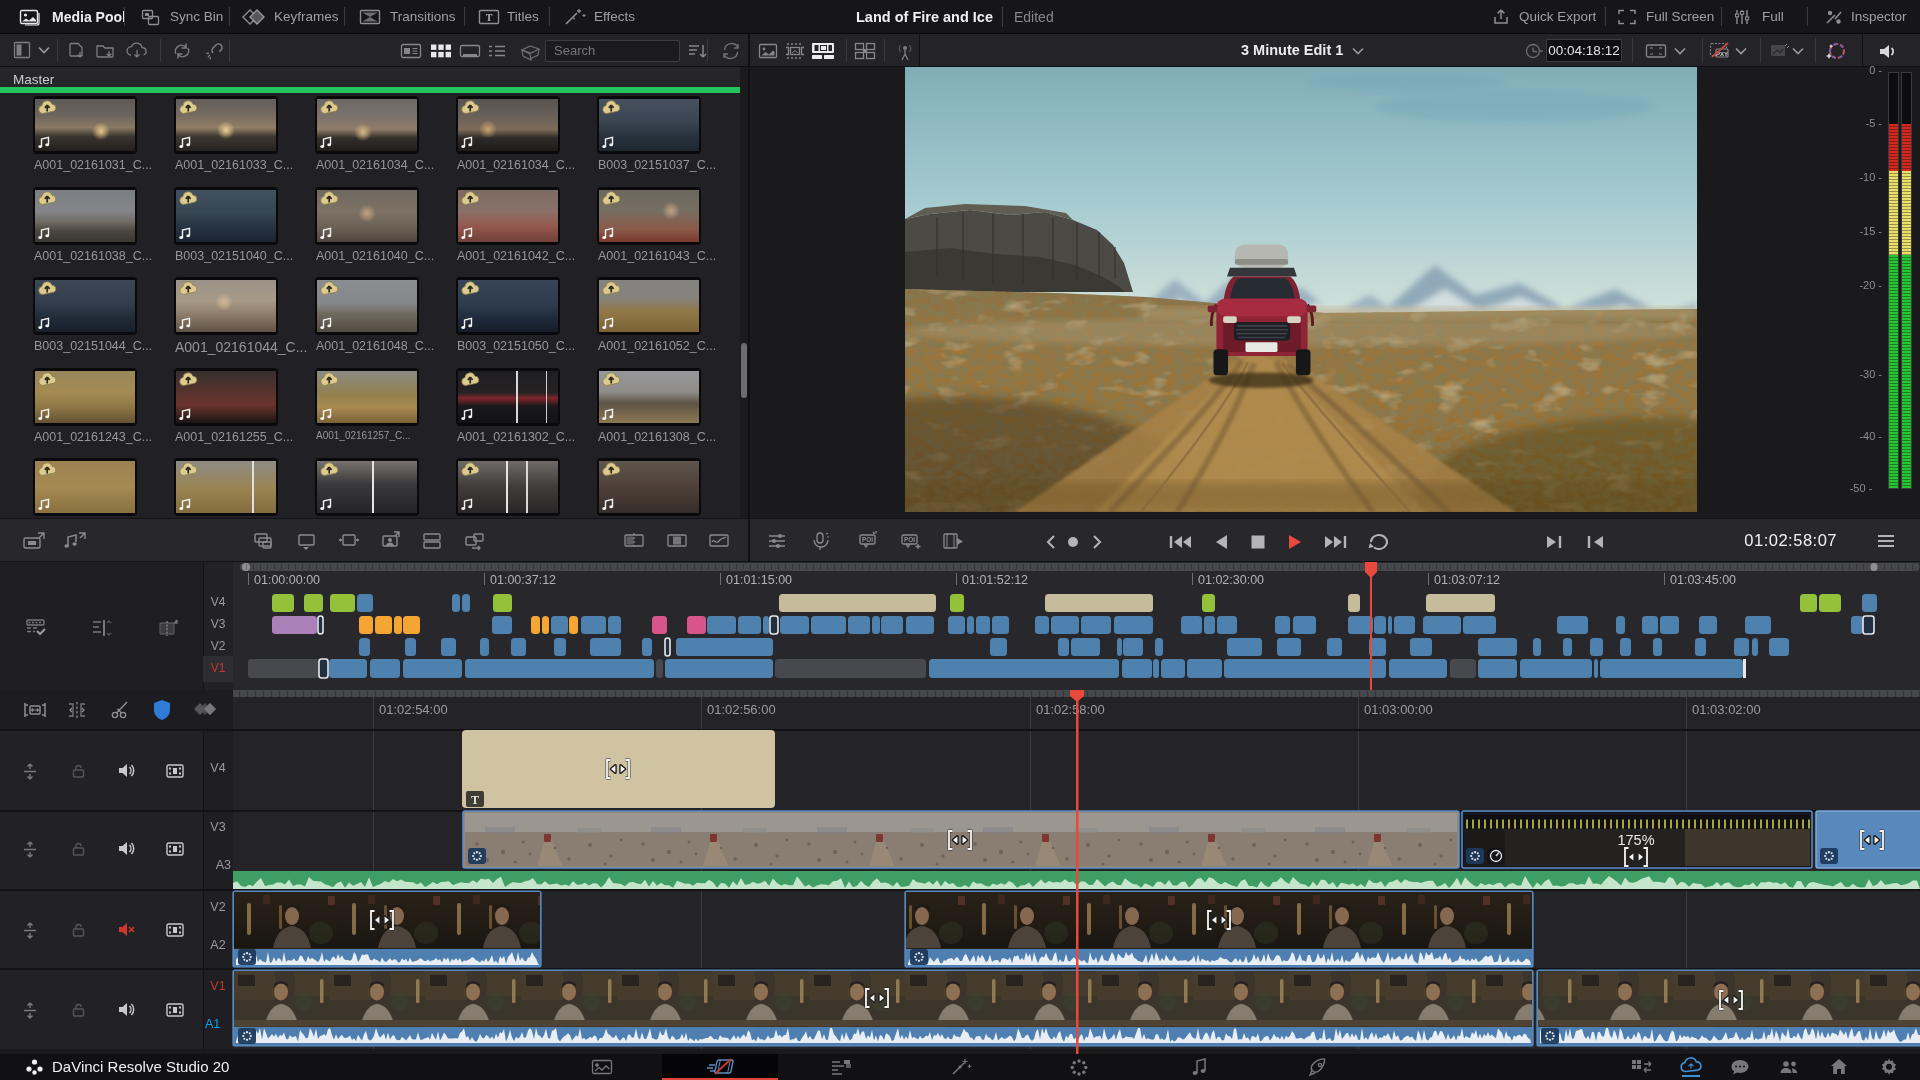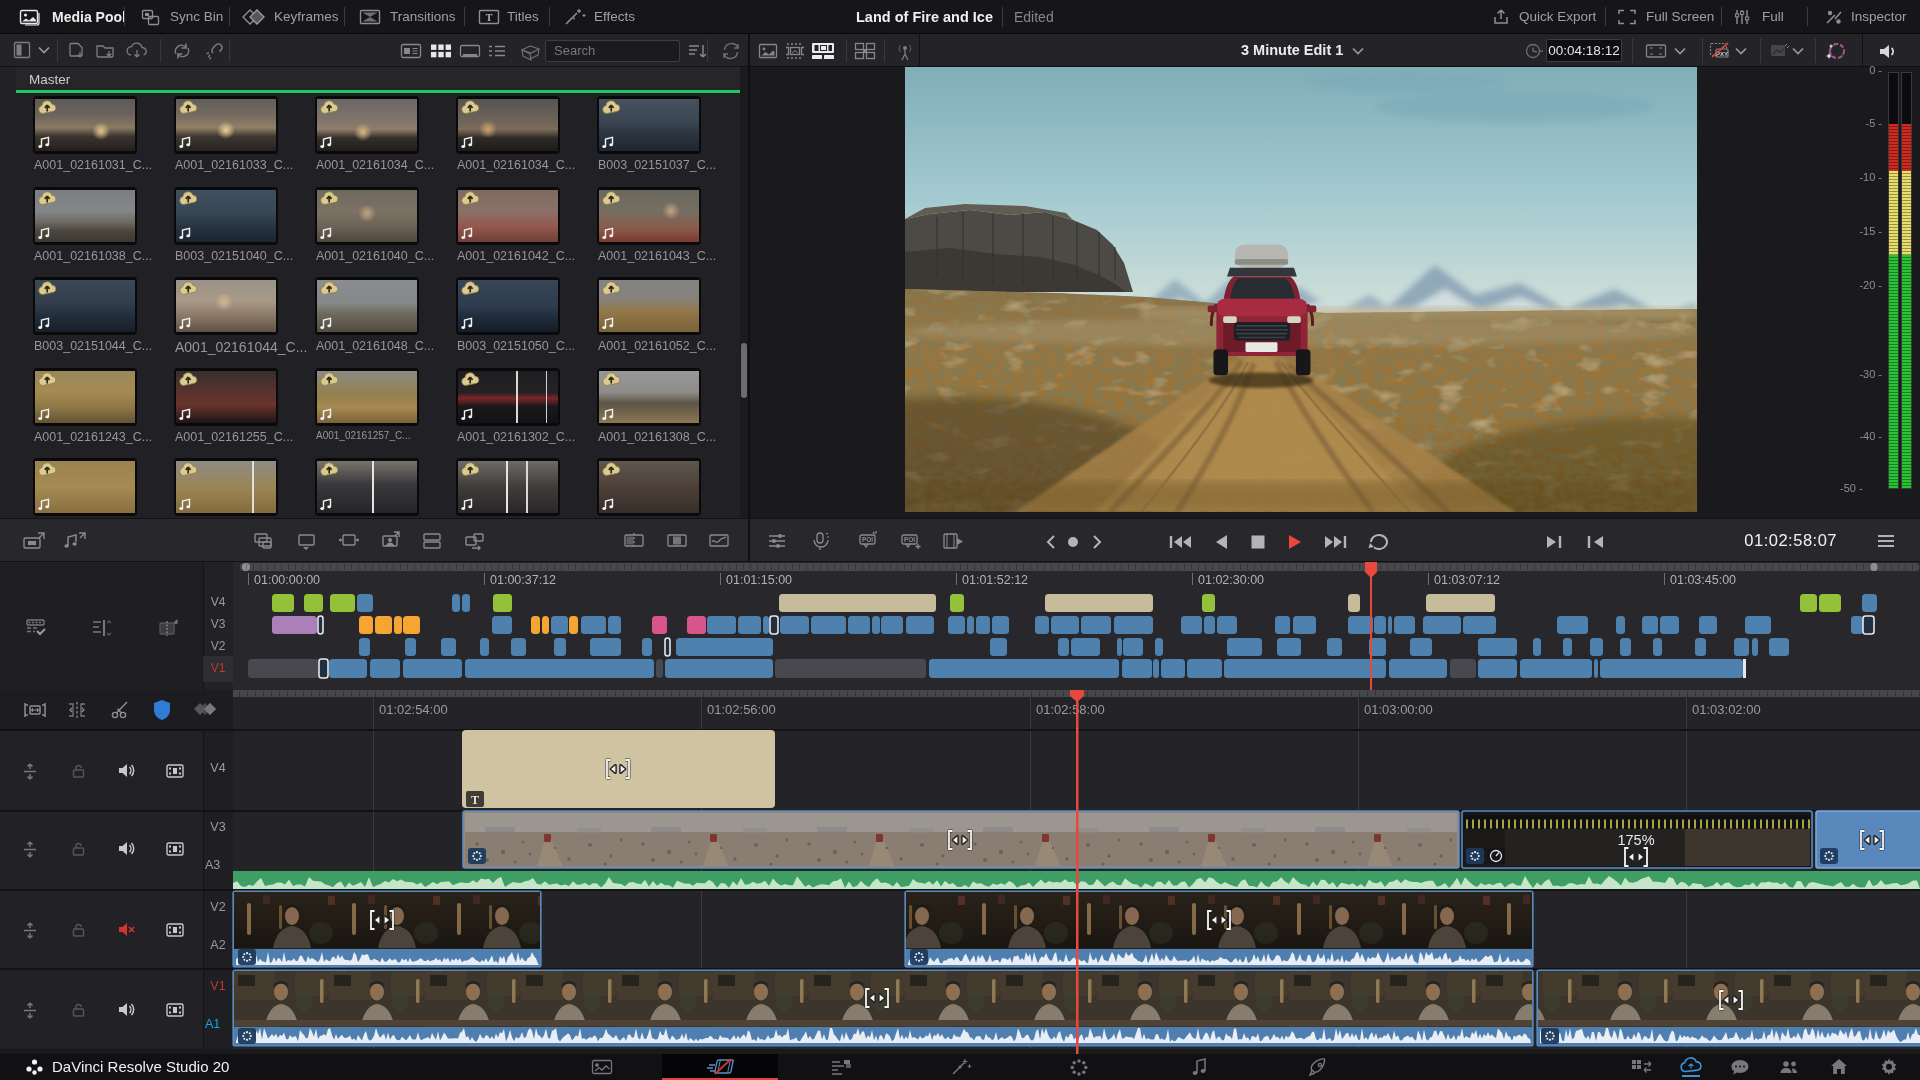"Master" div.ab { border-bottom: 3px solid #22c55e -> 6px solid #22c55e; left: 16px -> 0 }
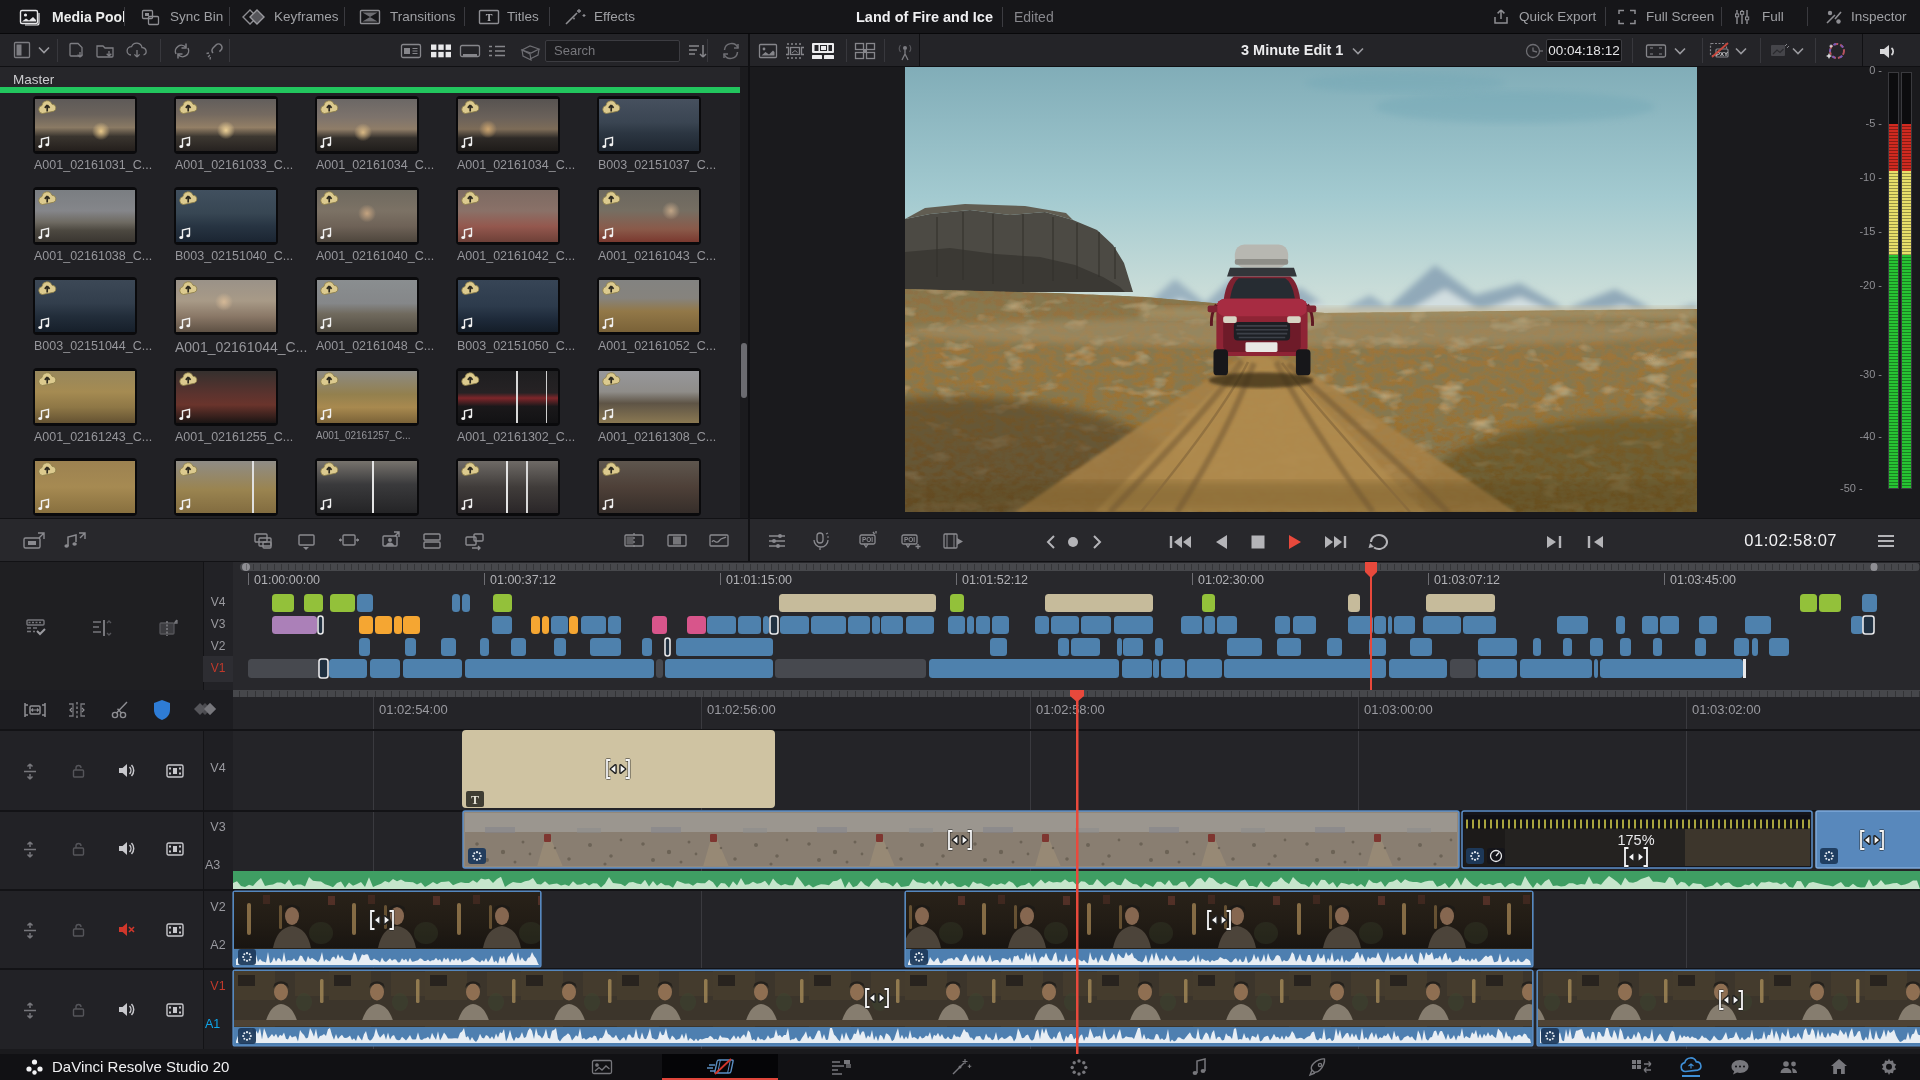"-50 -" div.ab { text-align: left -> center }
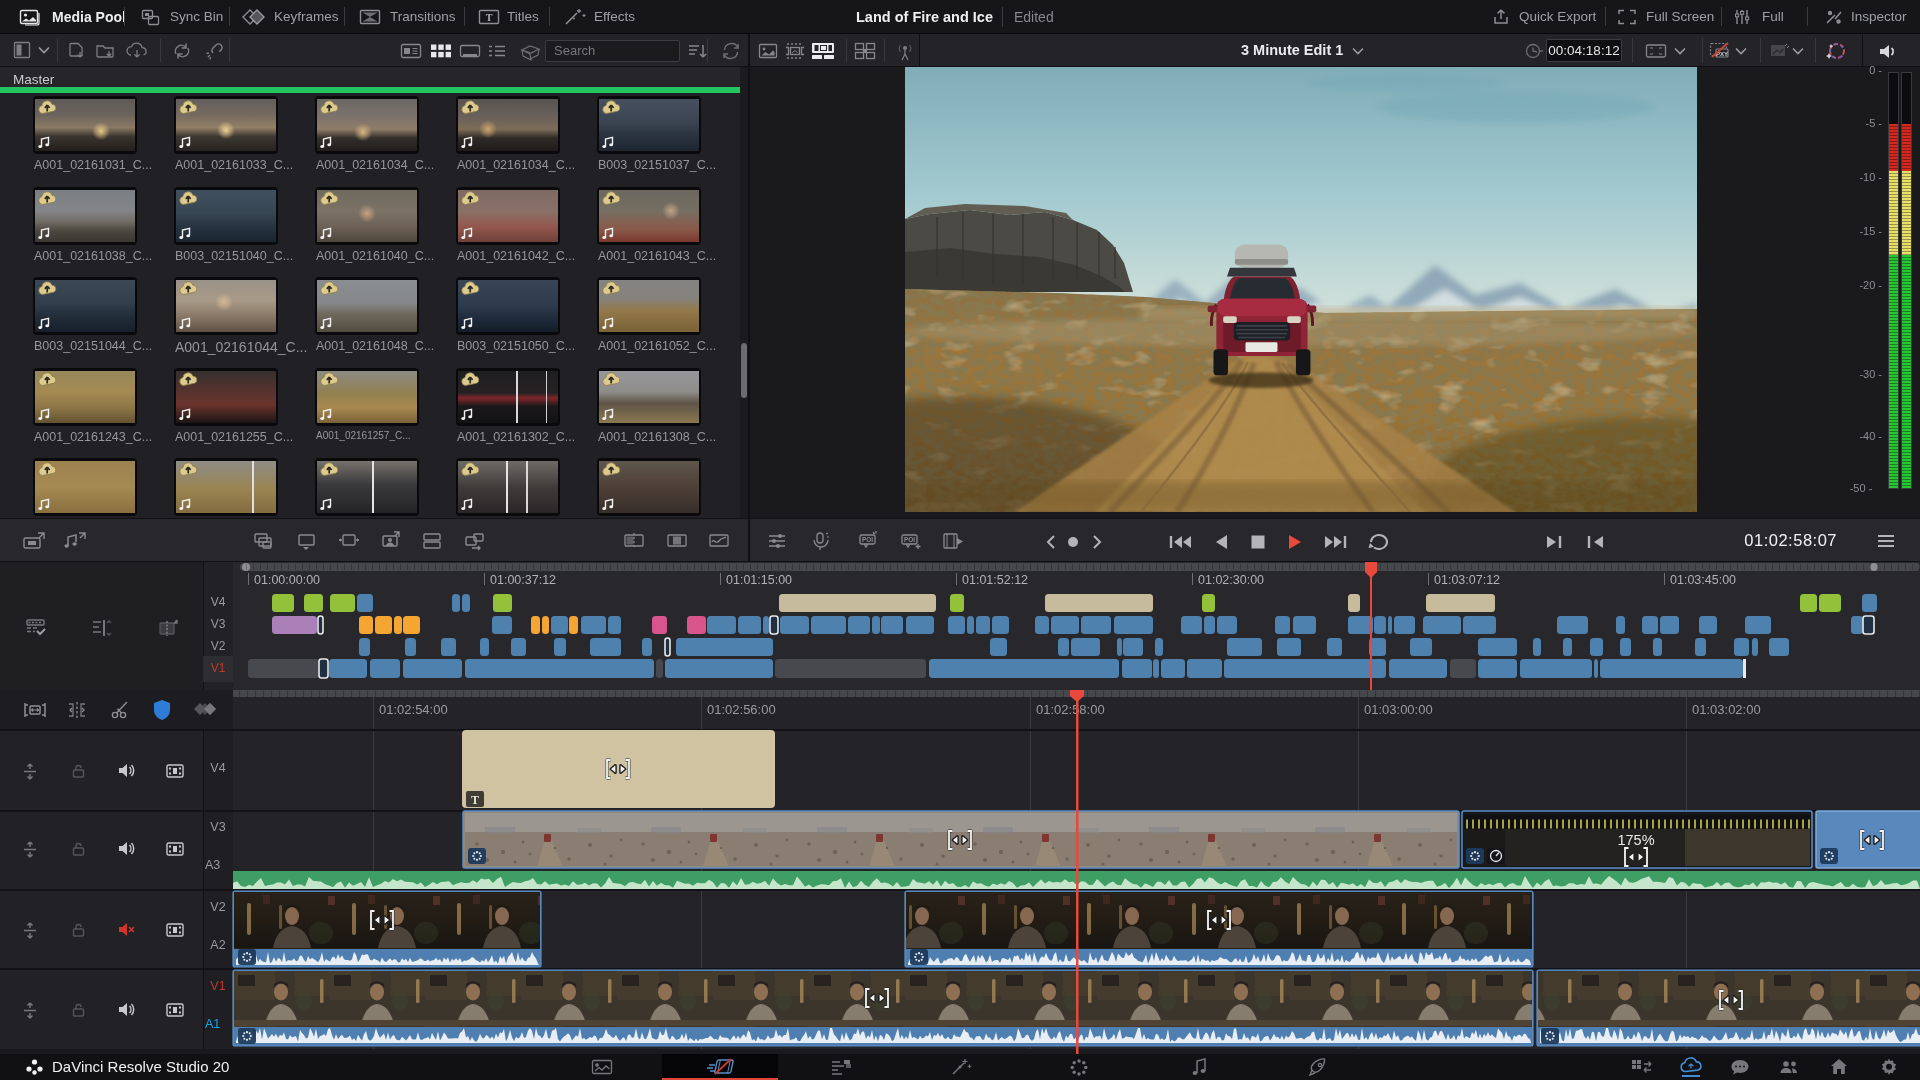"A3" div.ab { text-align: left -> right }
